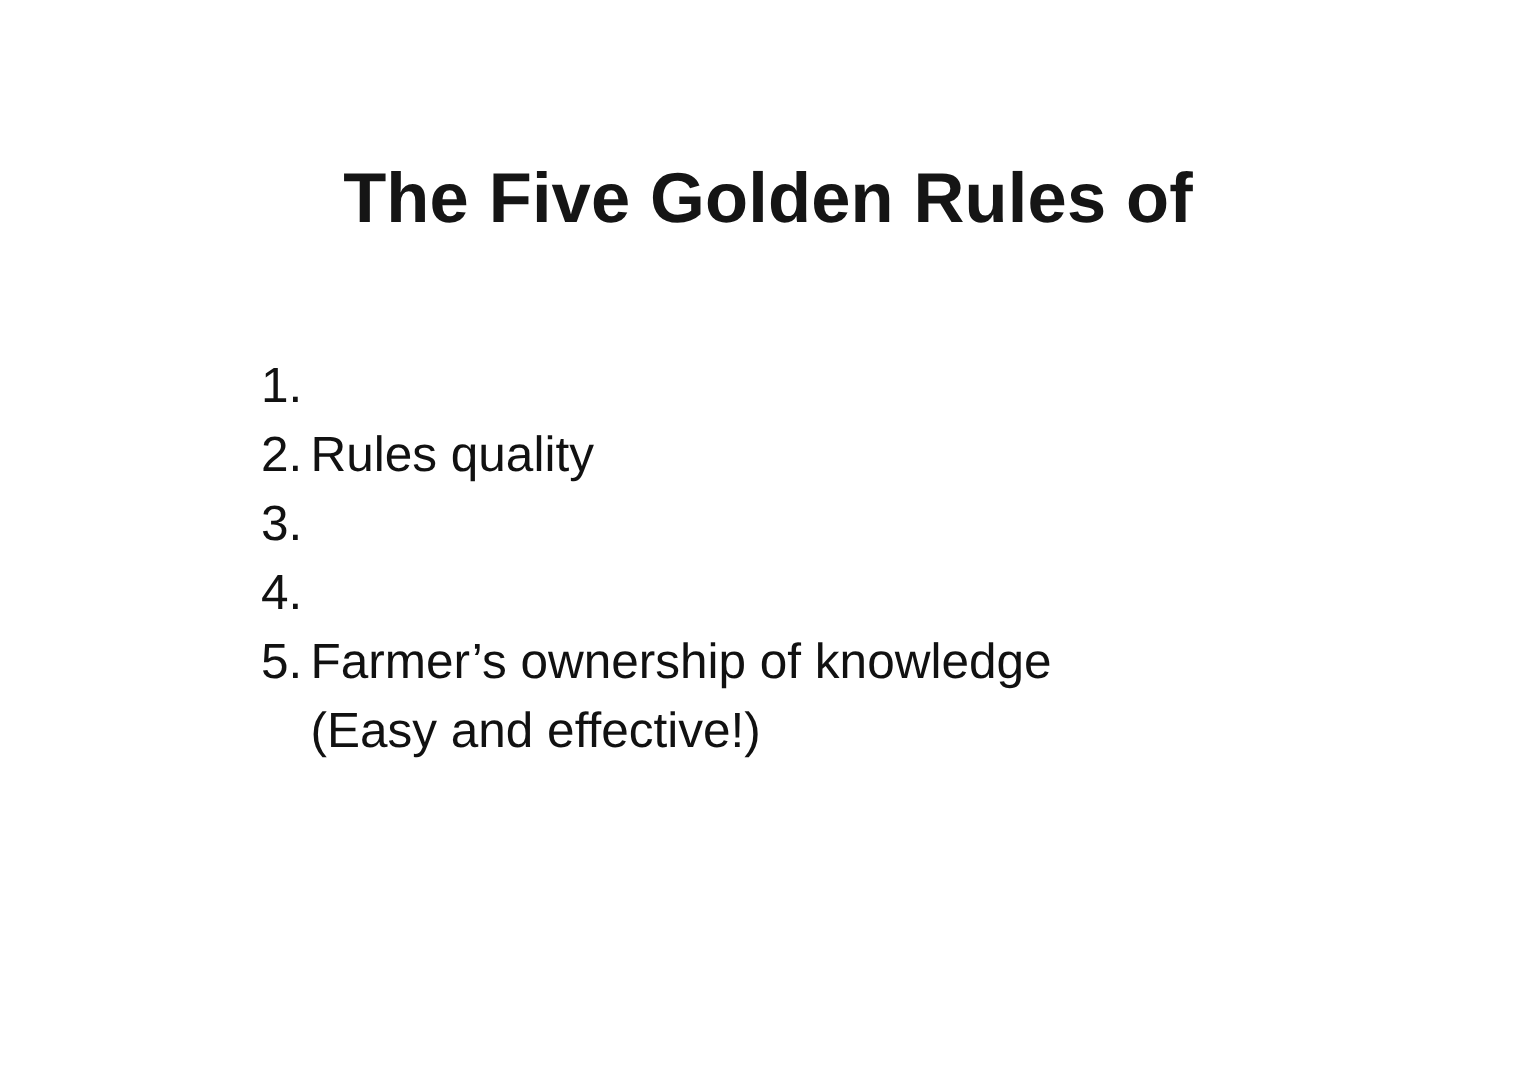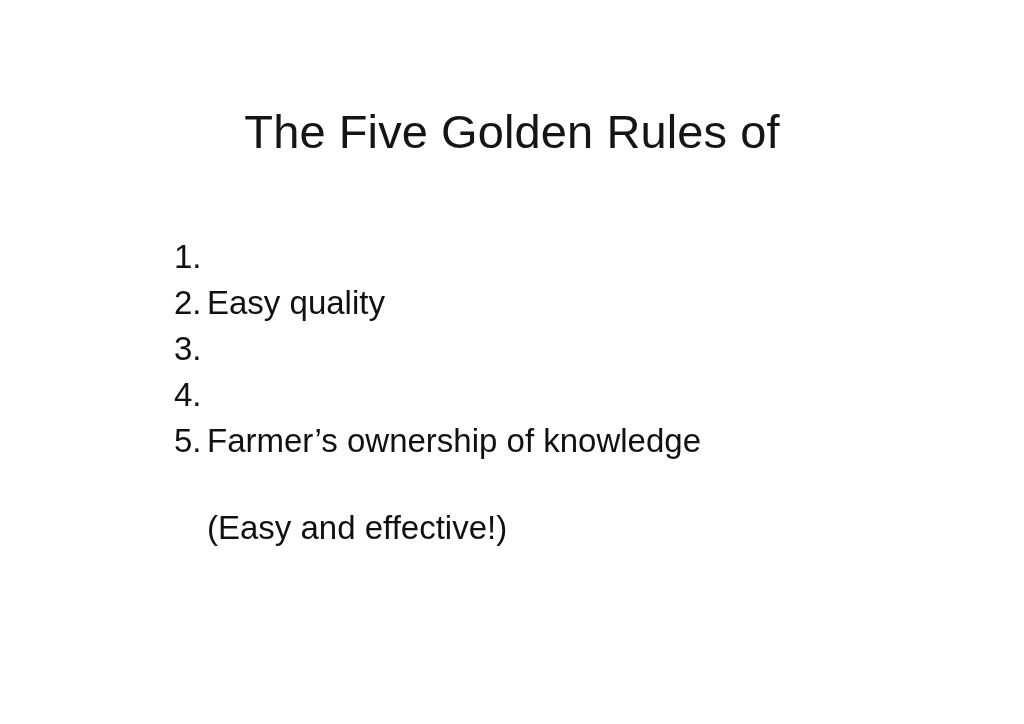"The Five Golden Rules of" .slide-title { font-weight: 400 -> 700 }
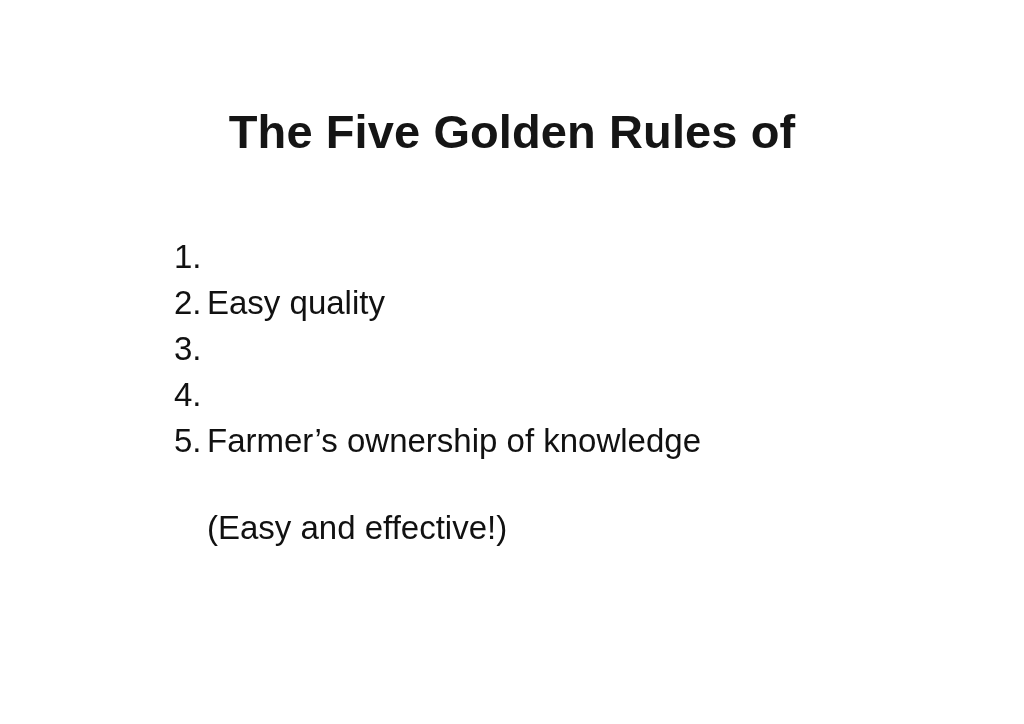"Easy quality" span.rule-text { text: Easy -> Rules }
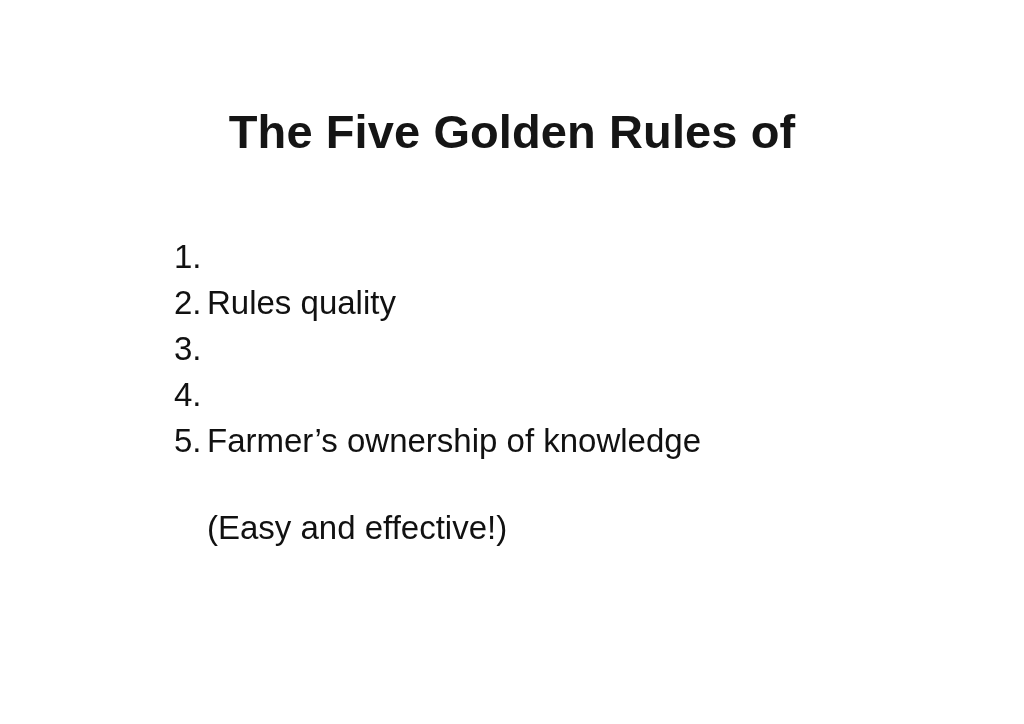"(Easy and effective!)" .rule-continuation { margin-top: 41px -> none }
